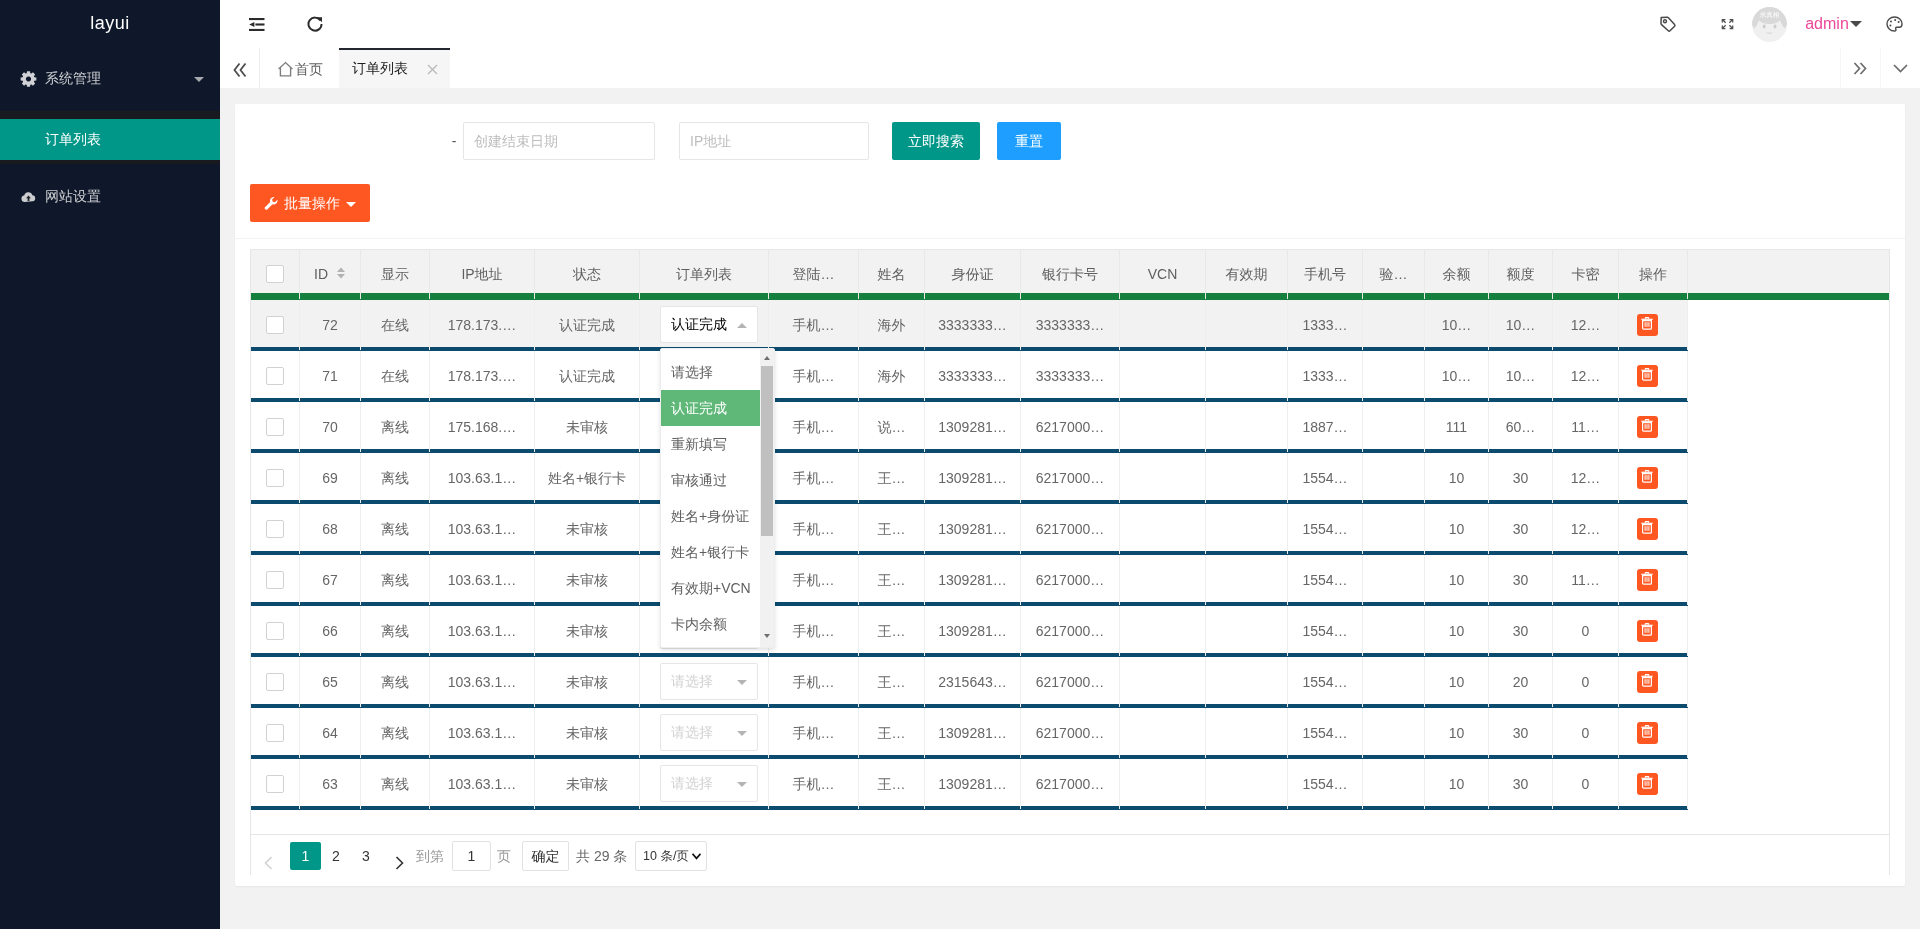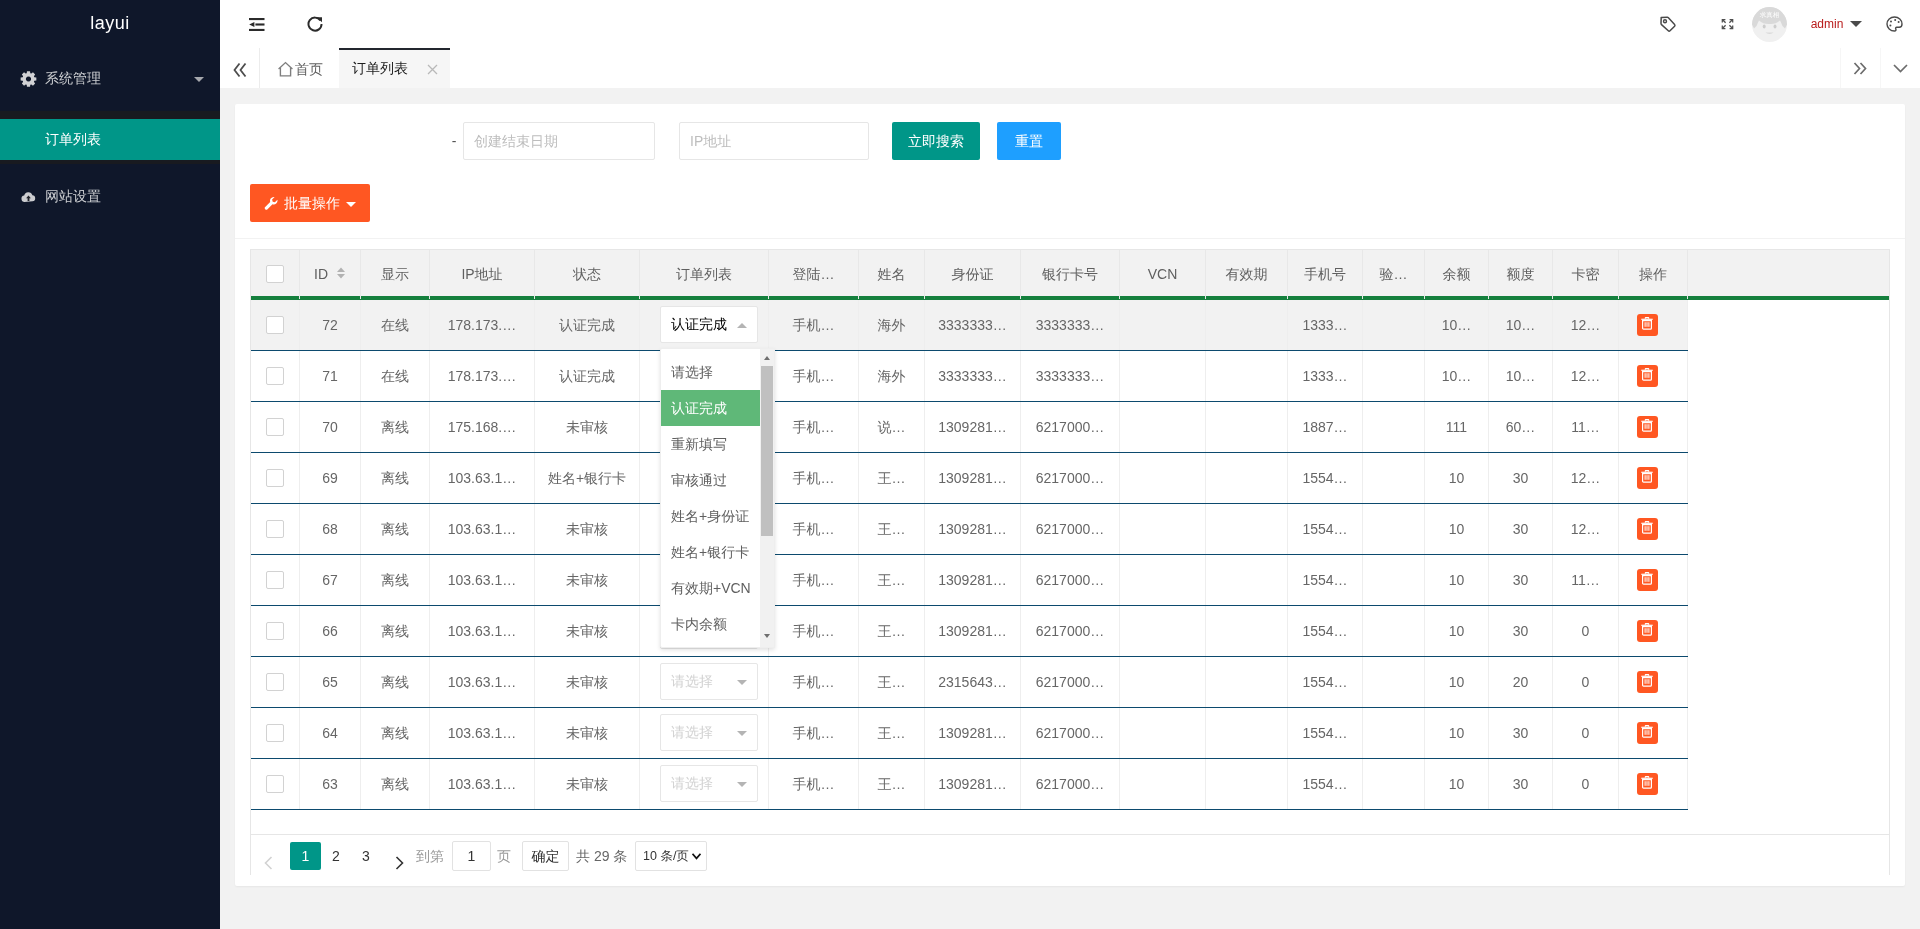"admin" div.hicon { color: #b91c1c -> #ec4899; font-size: 12px -> 16px }
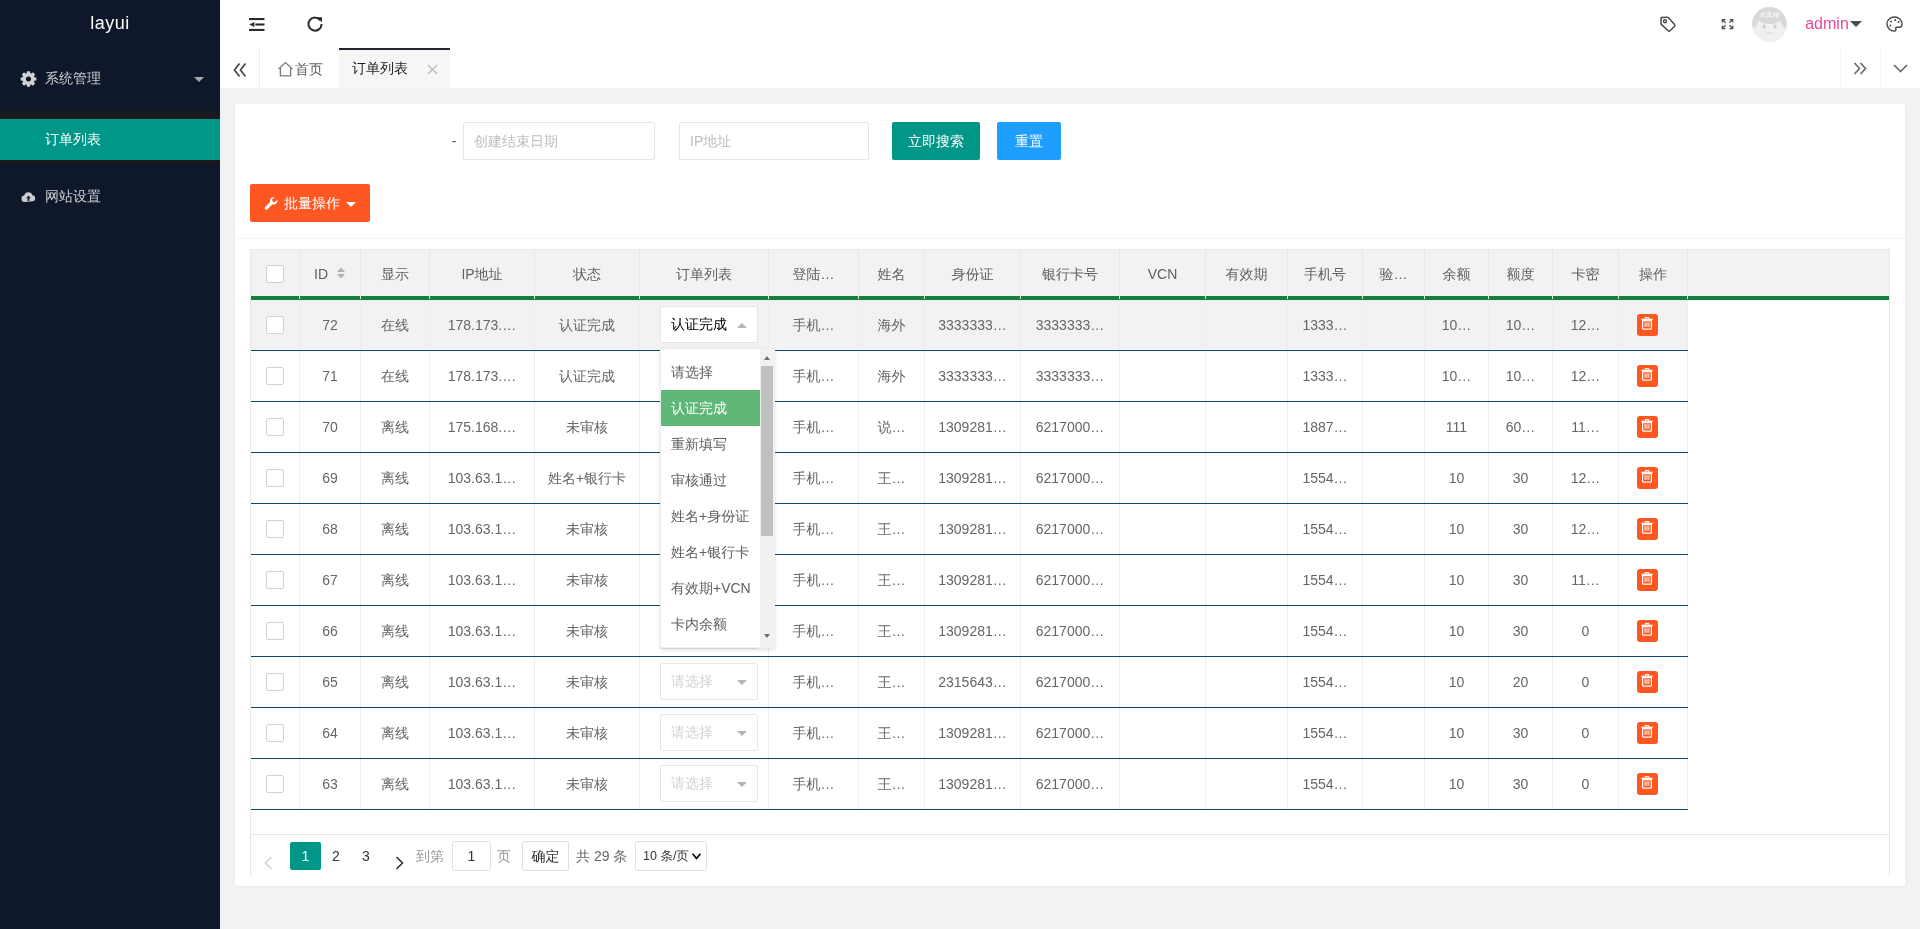"ID" #thead { border-bottom: 4px solid #15803d -> 7px solid #15803d }
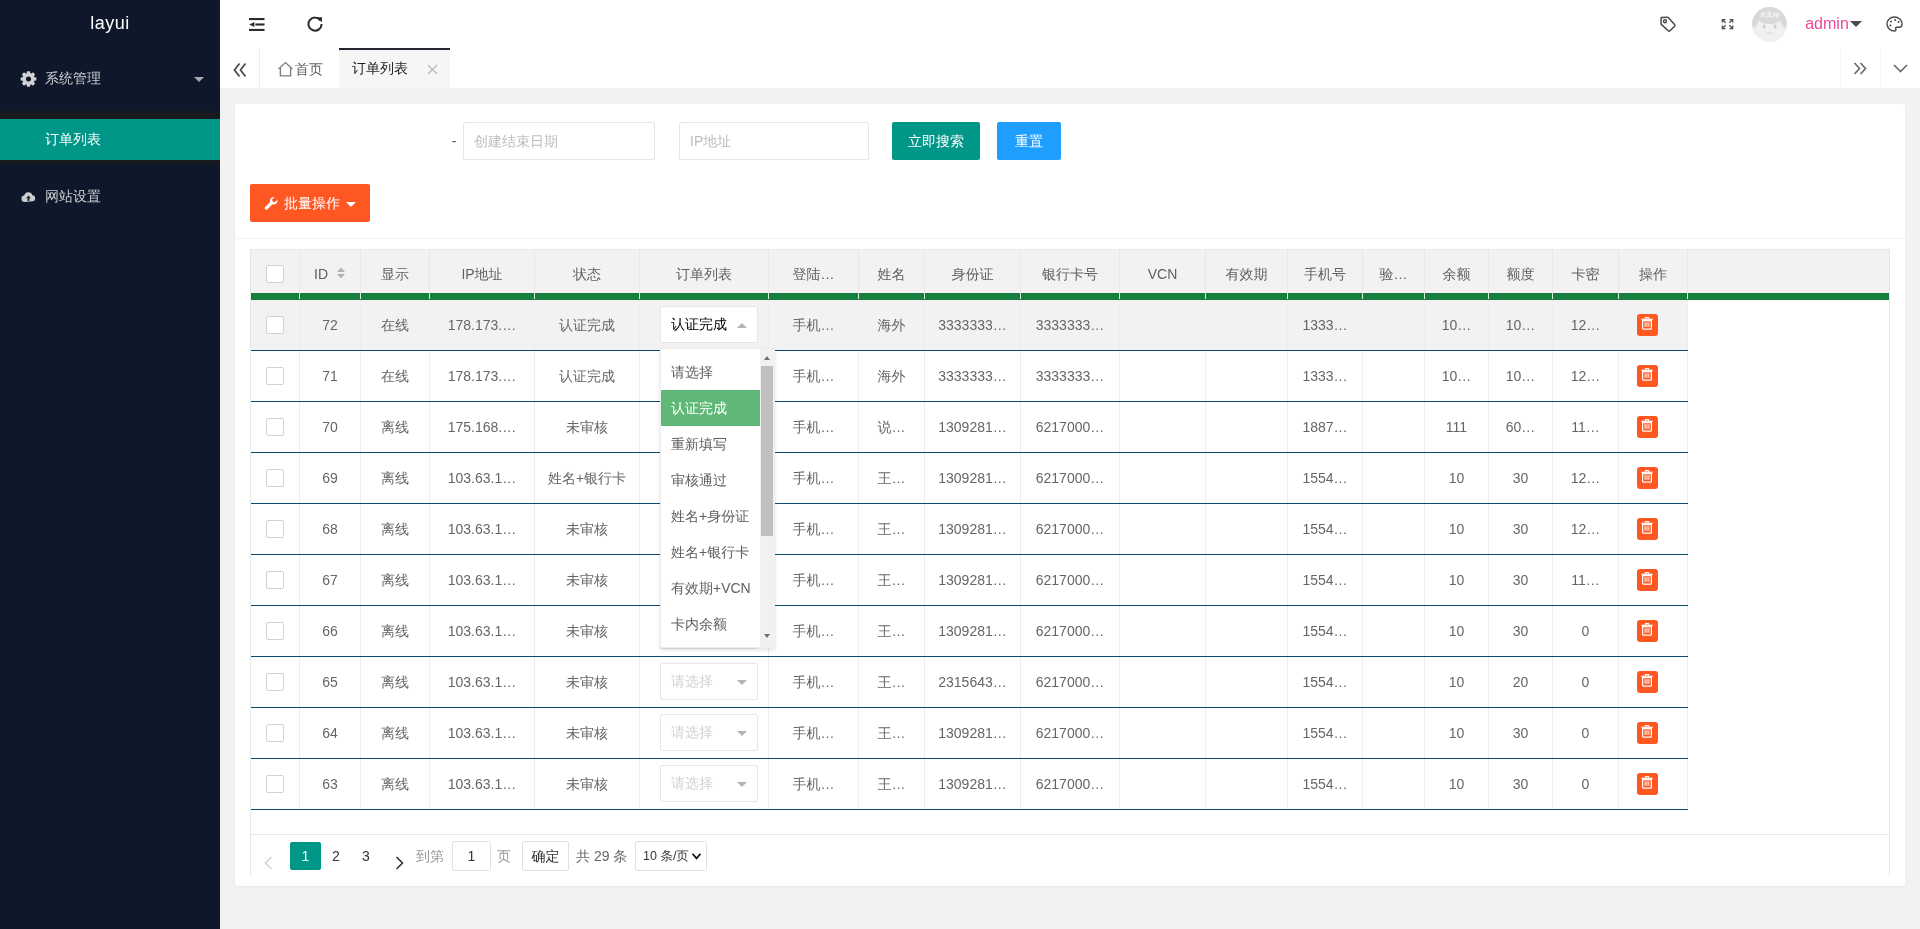"72" .tr { border-bottom: 1px solid #0c4a6e -> 4px solid #0c4a6e }
